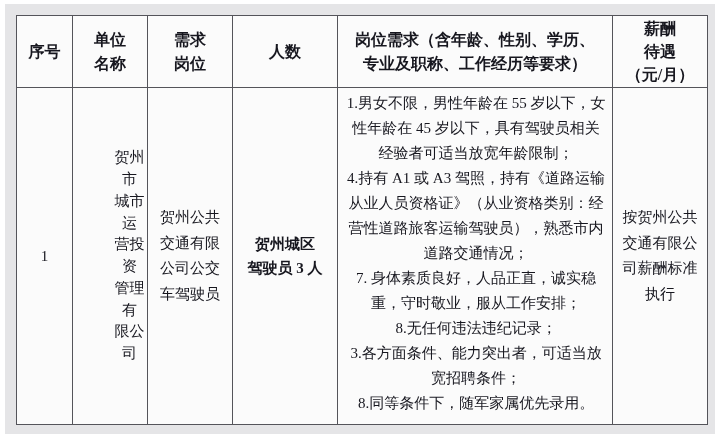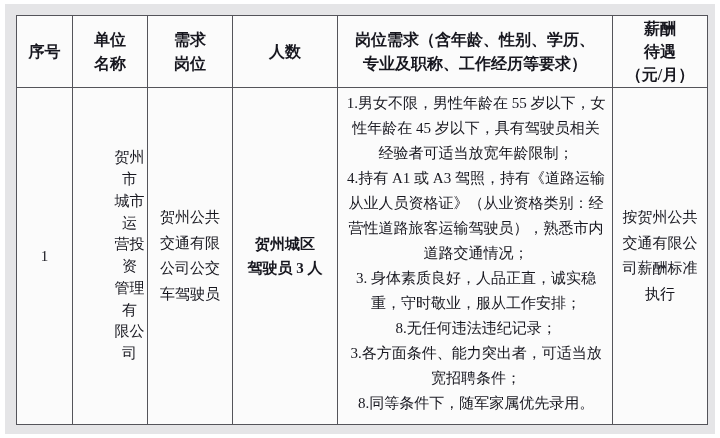"3. 身体素质良好，人品正直，诚实稳重，守时敬业，服从工作安排；" div.req-item { text: 3 -> 7 }
